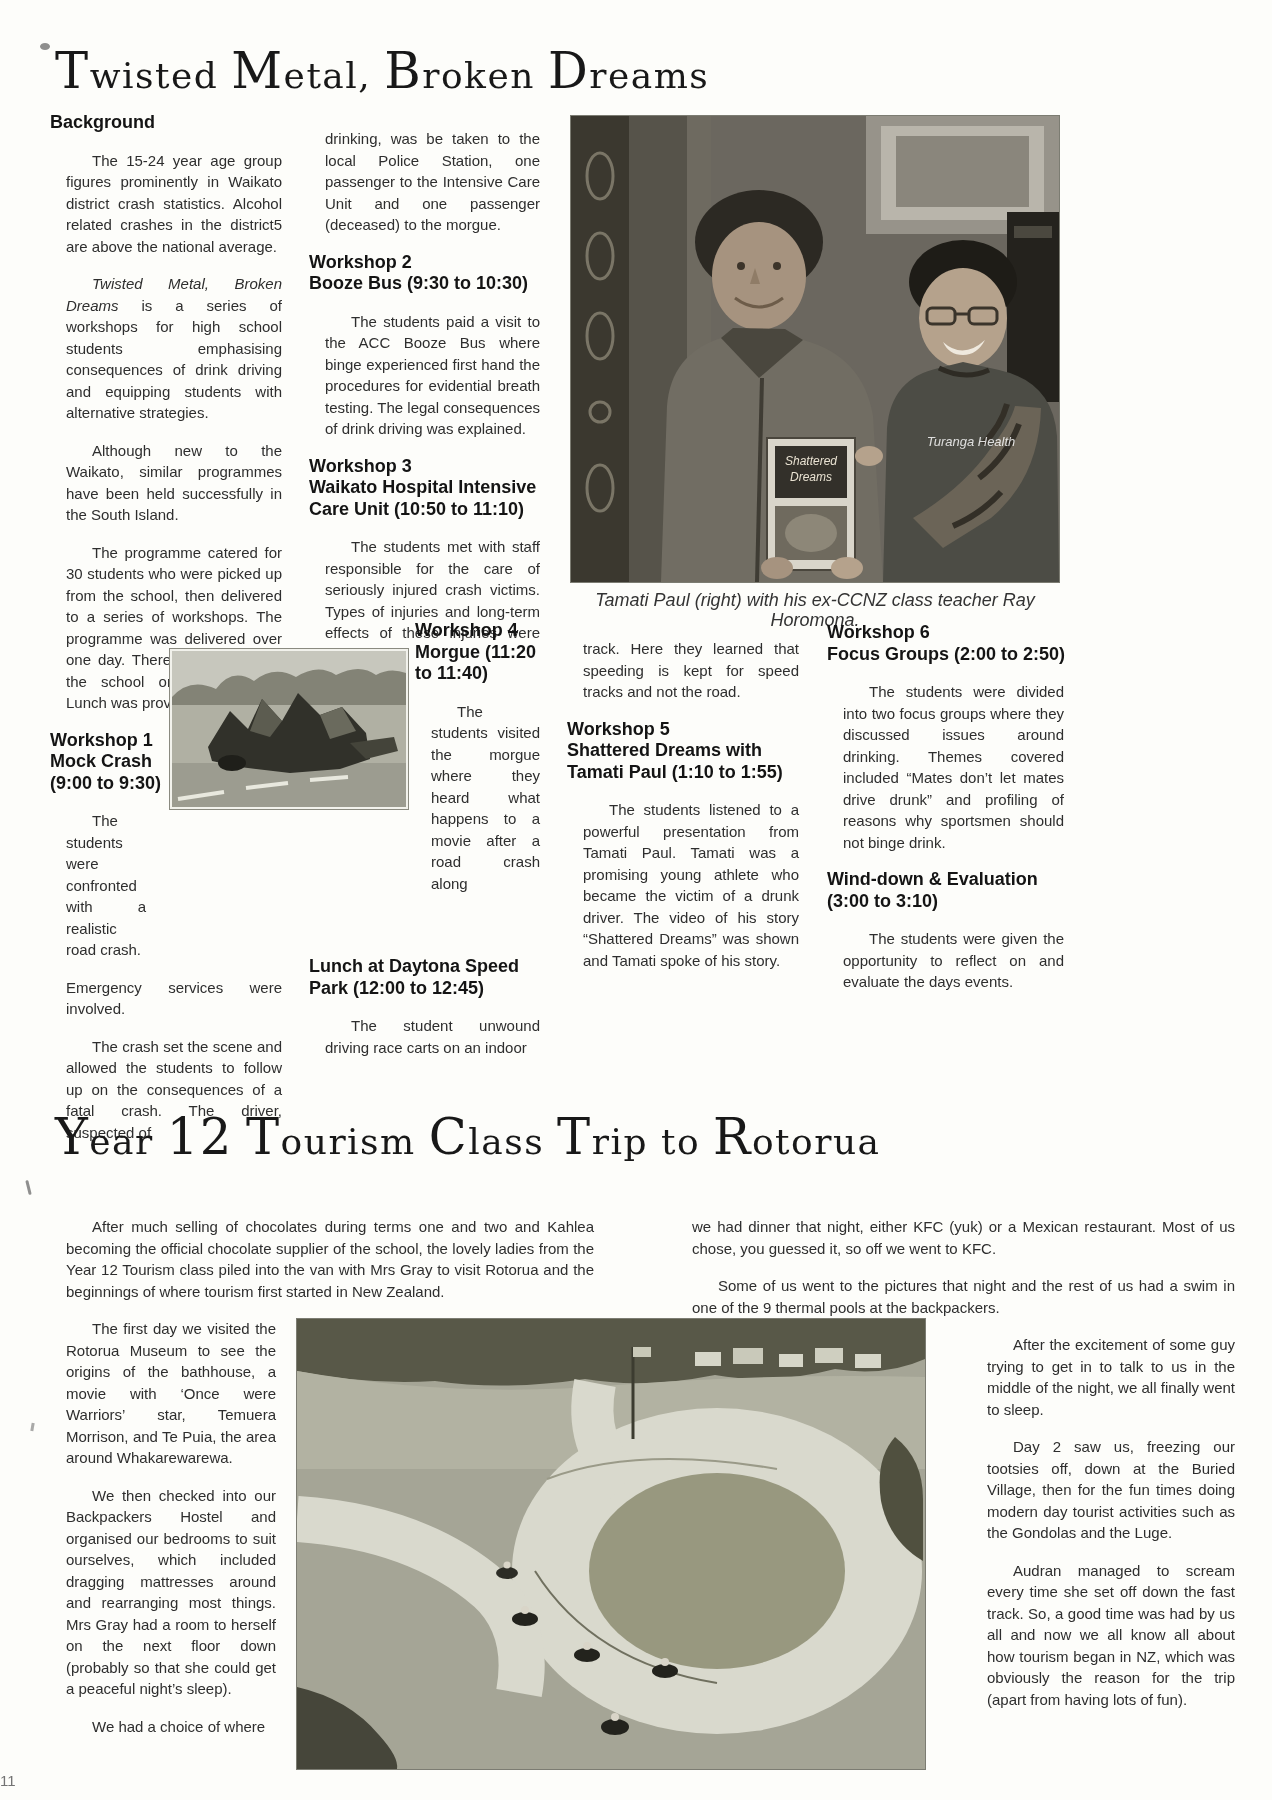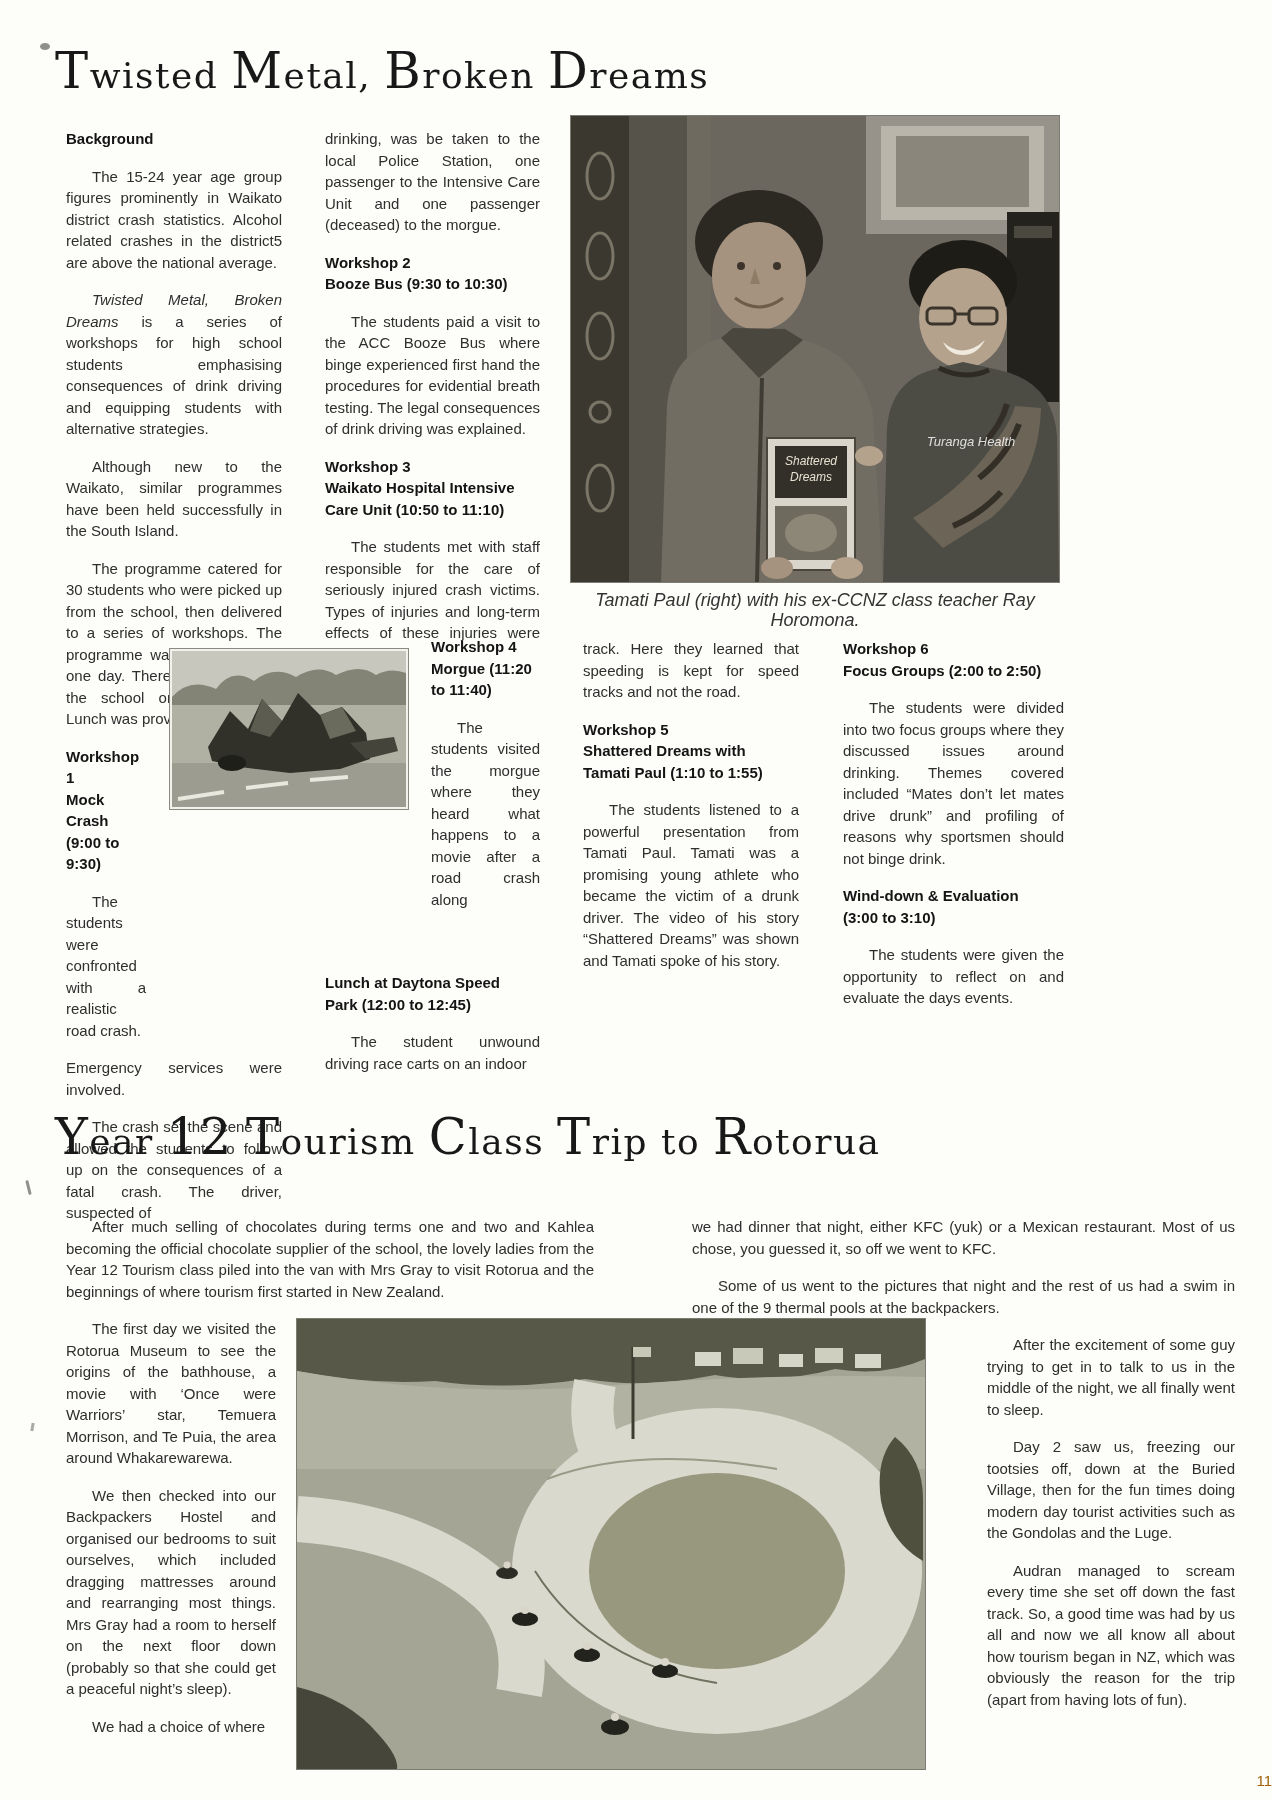"Background" h3.wh { font-size: 15px -> 18px; margin: 16px -> 0 }
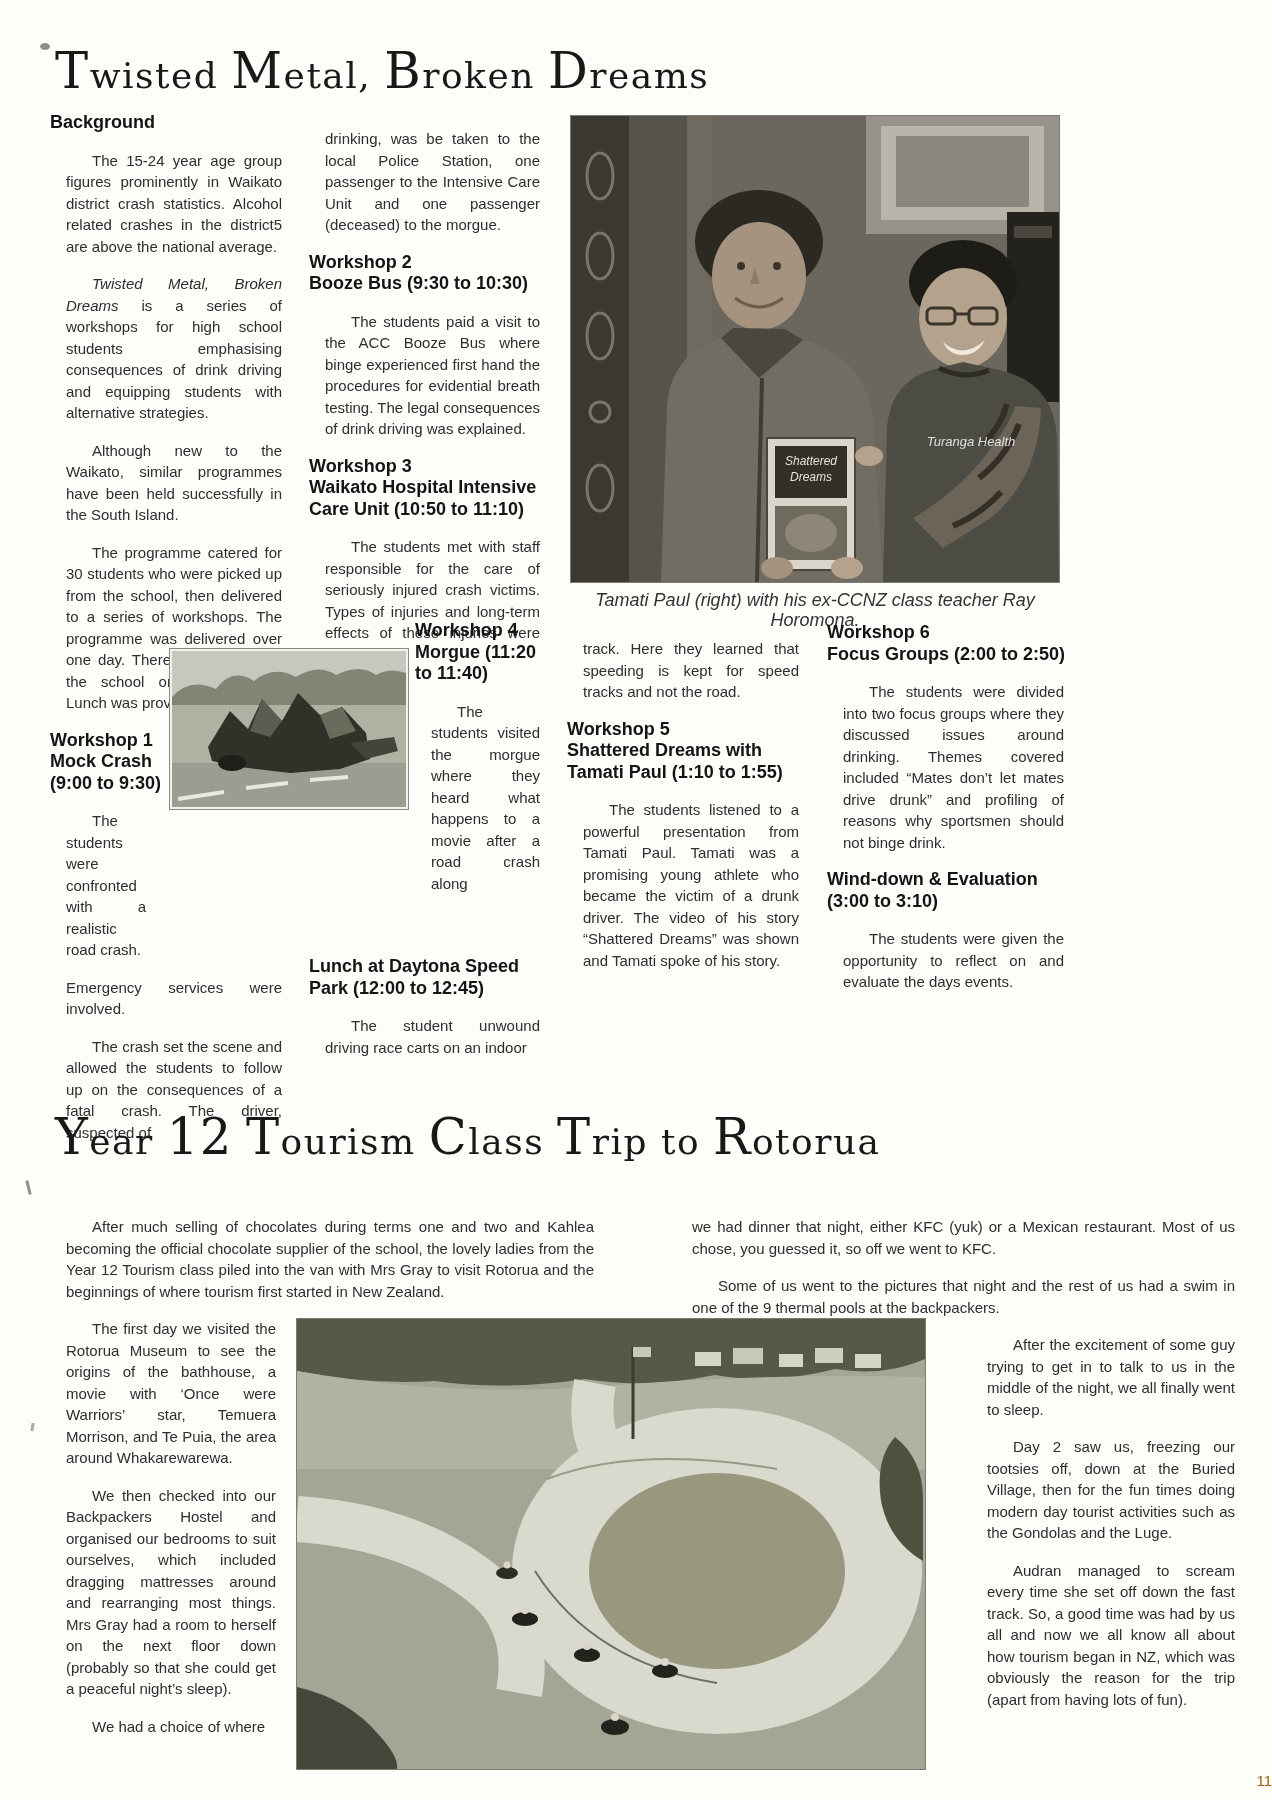"11" .pagenum { color: #a16207 -> #737373; text-align: right -> left }
